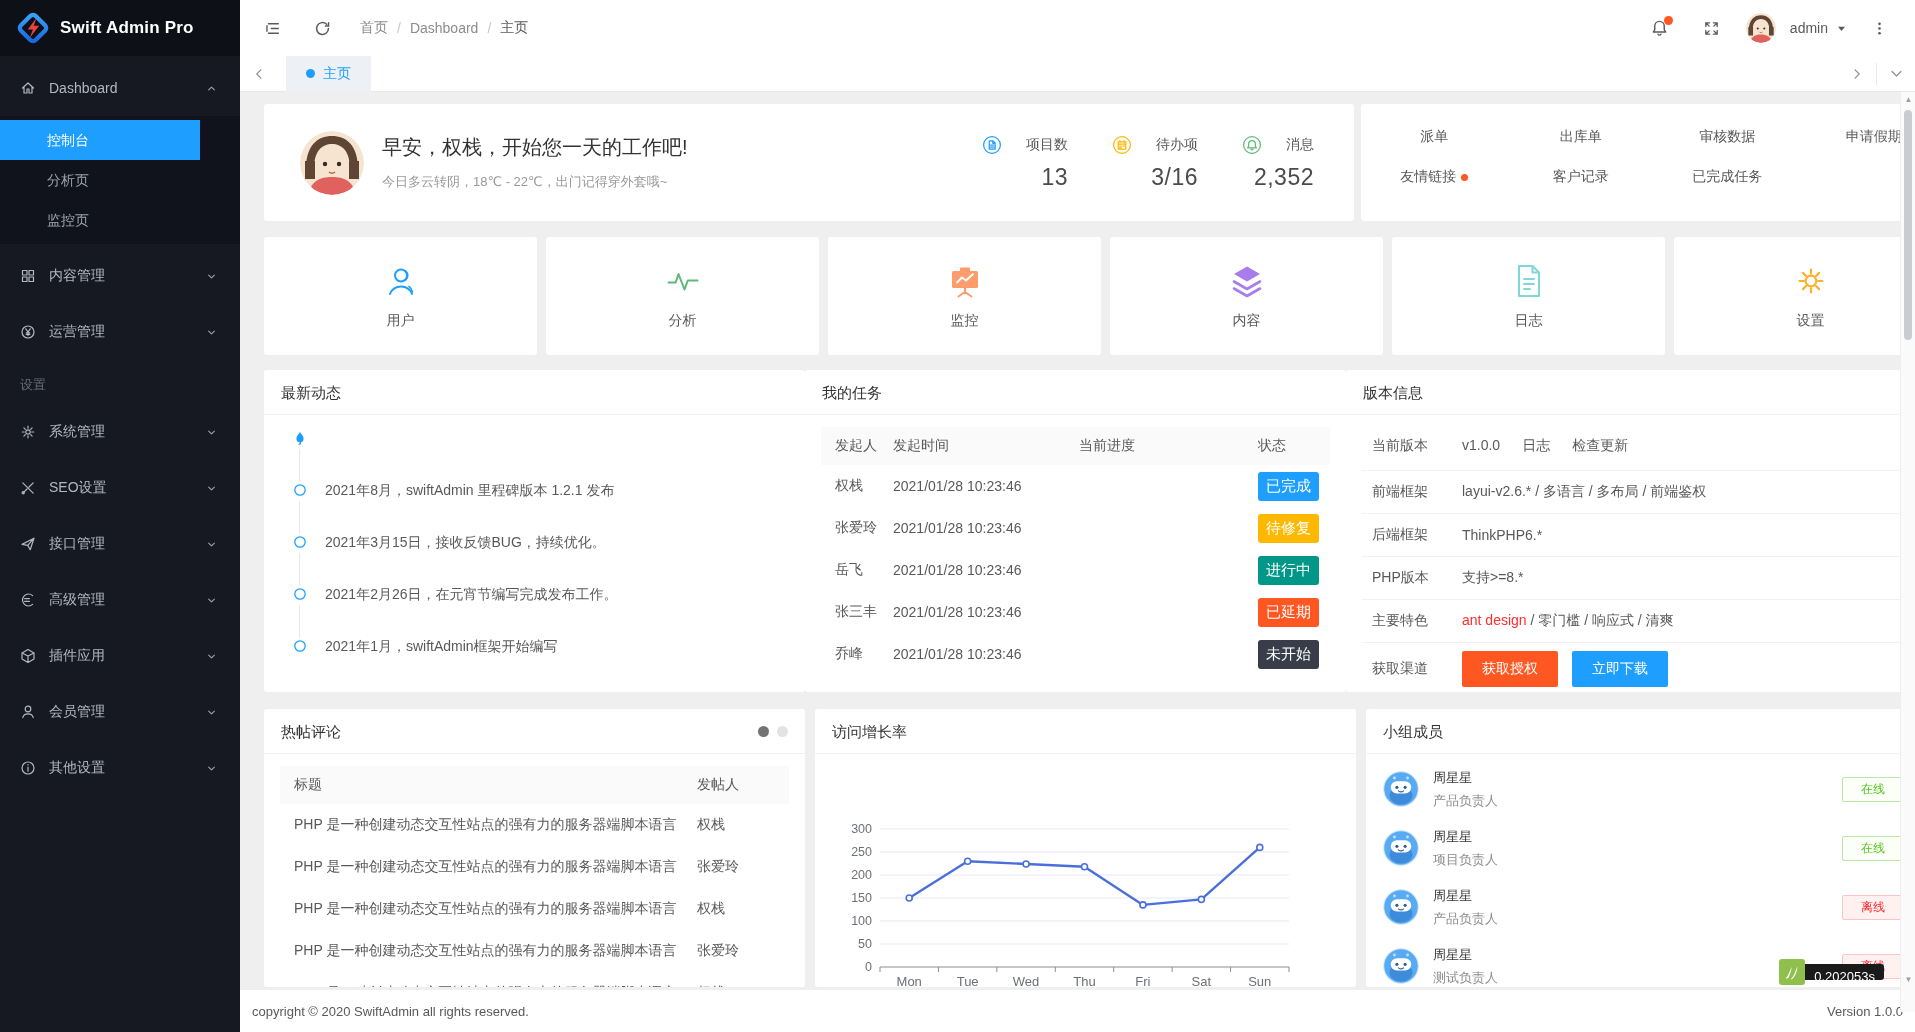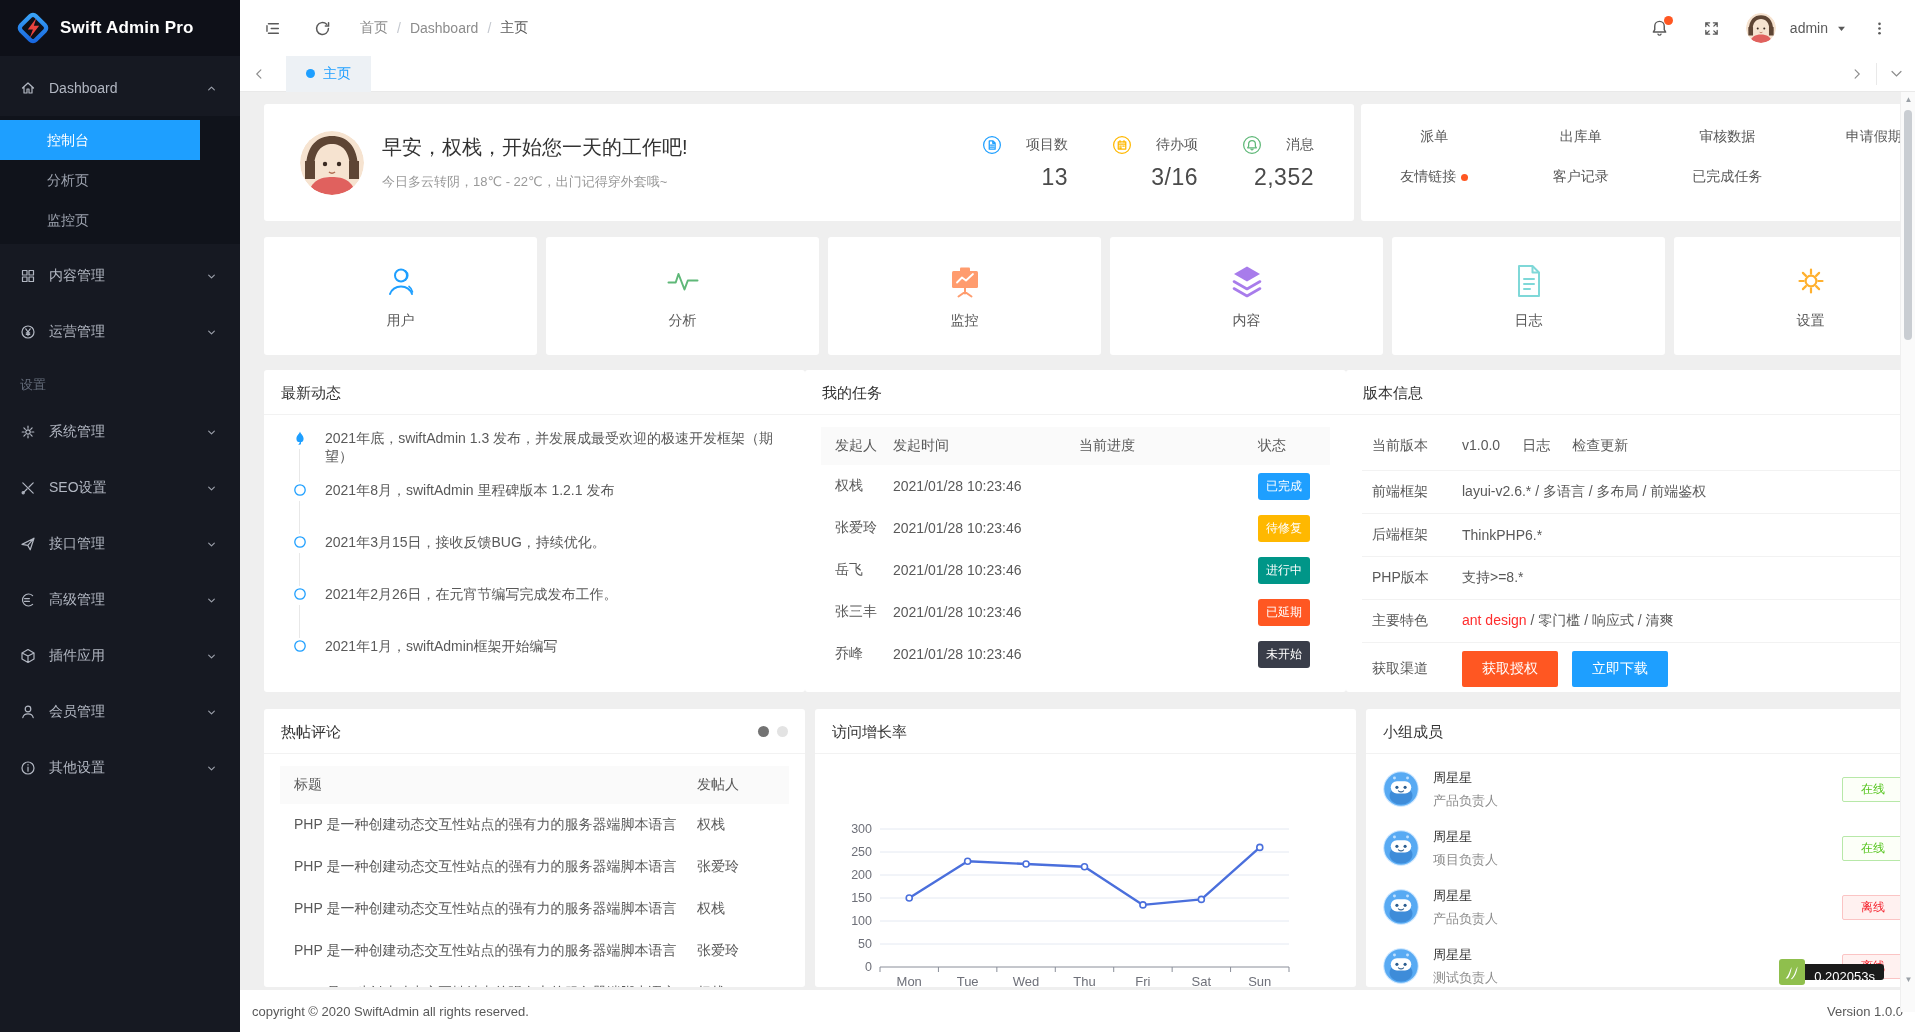"2021年底，swiftAdmin 1.3" span.act-text { html: <span>2021年底，swiftAdmin 1.3 发布，并发展成最受欢迎的极速开发框架（期望）</span> -> none }
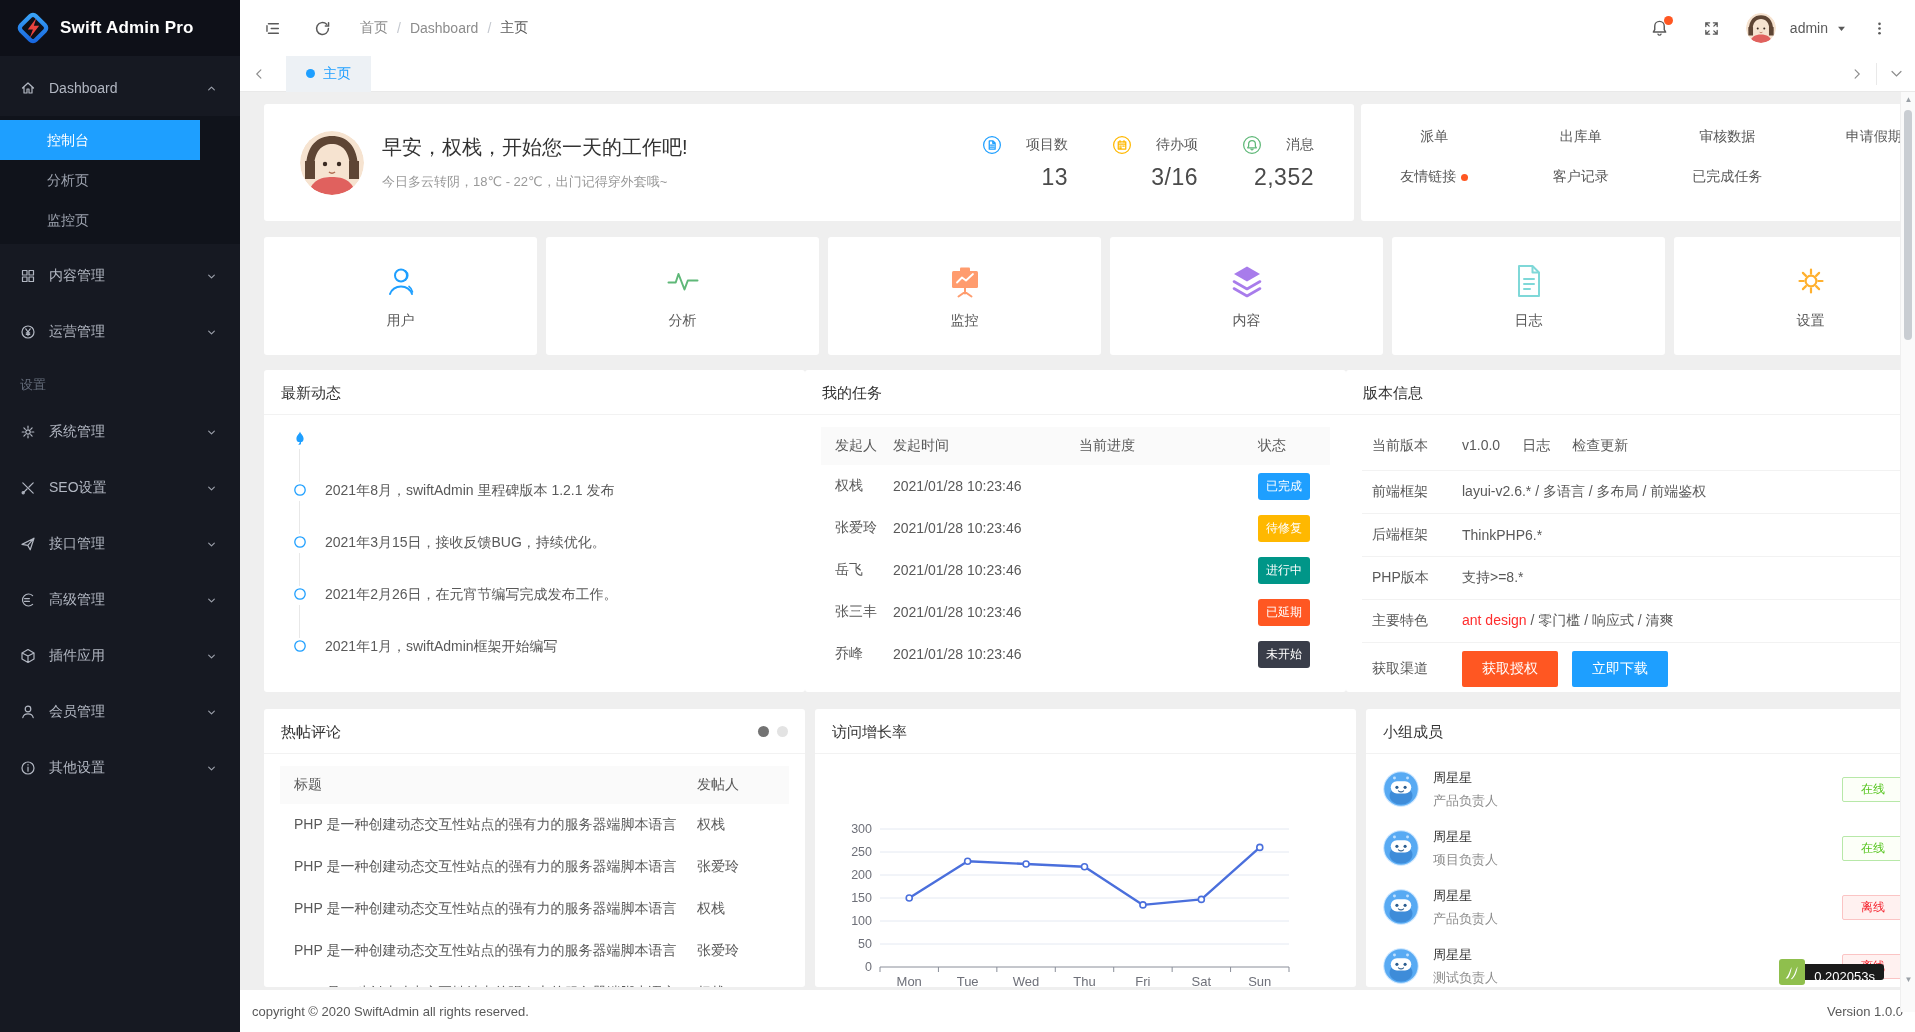"已完成" .badge { font-size: 12px -> 15px }
